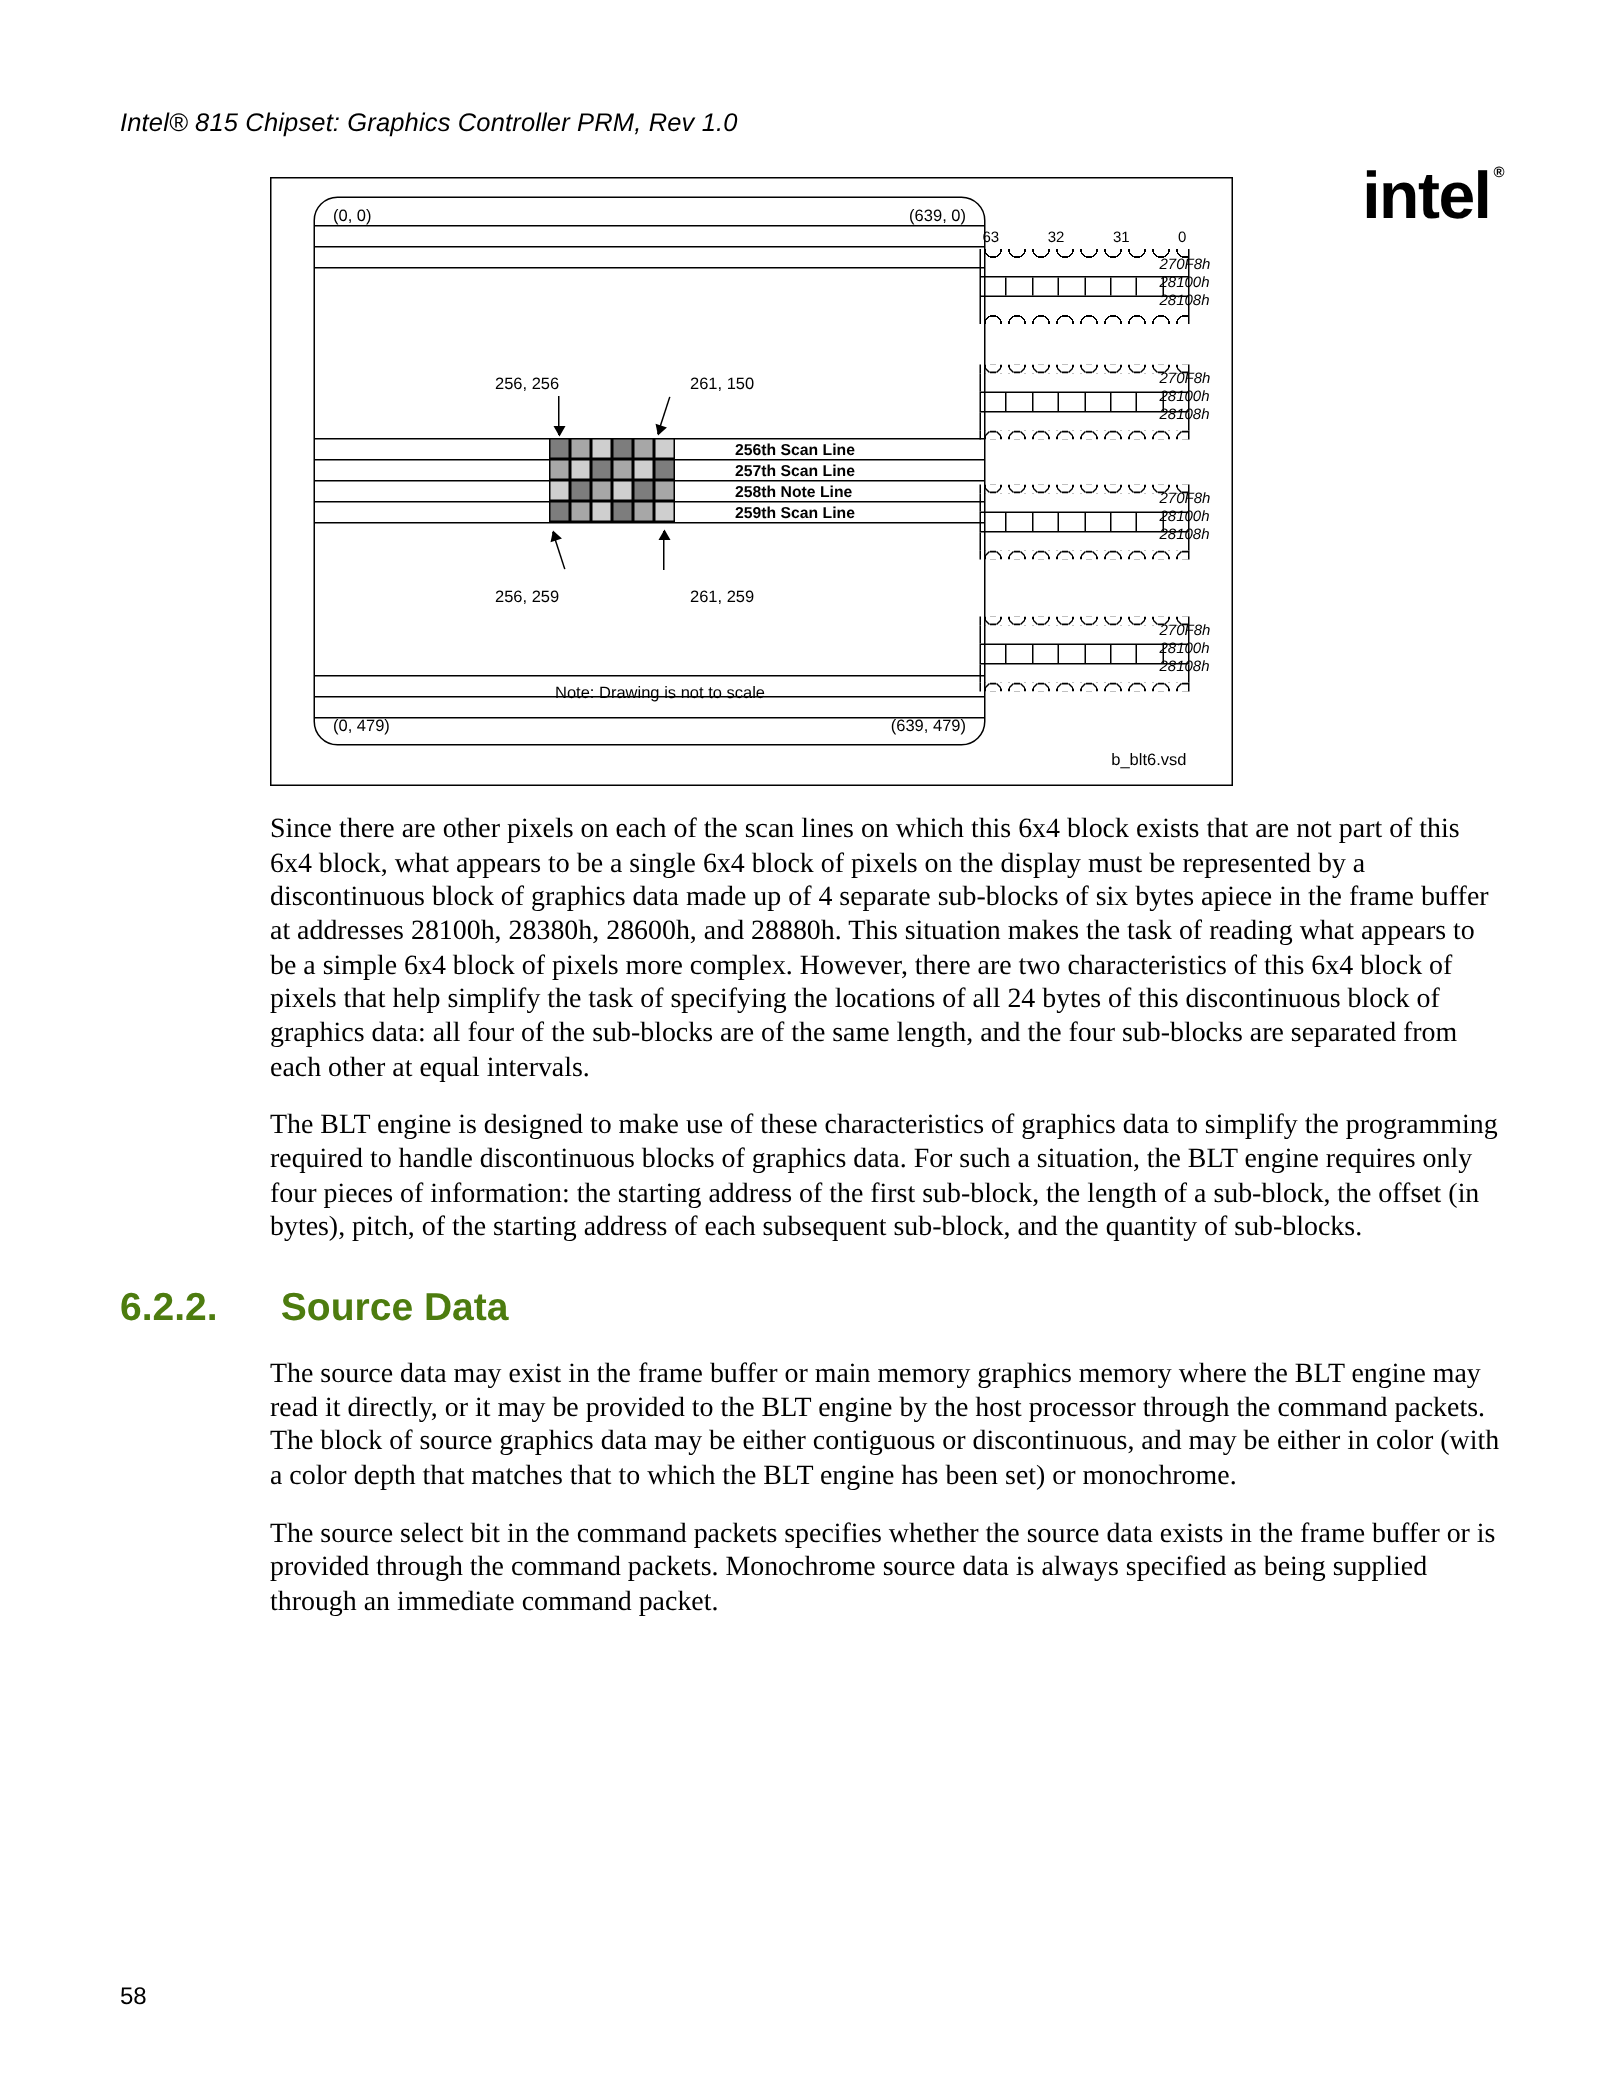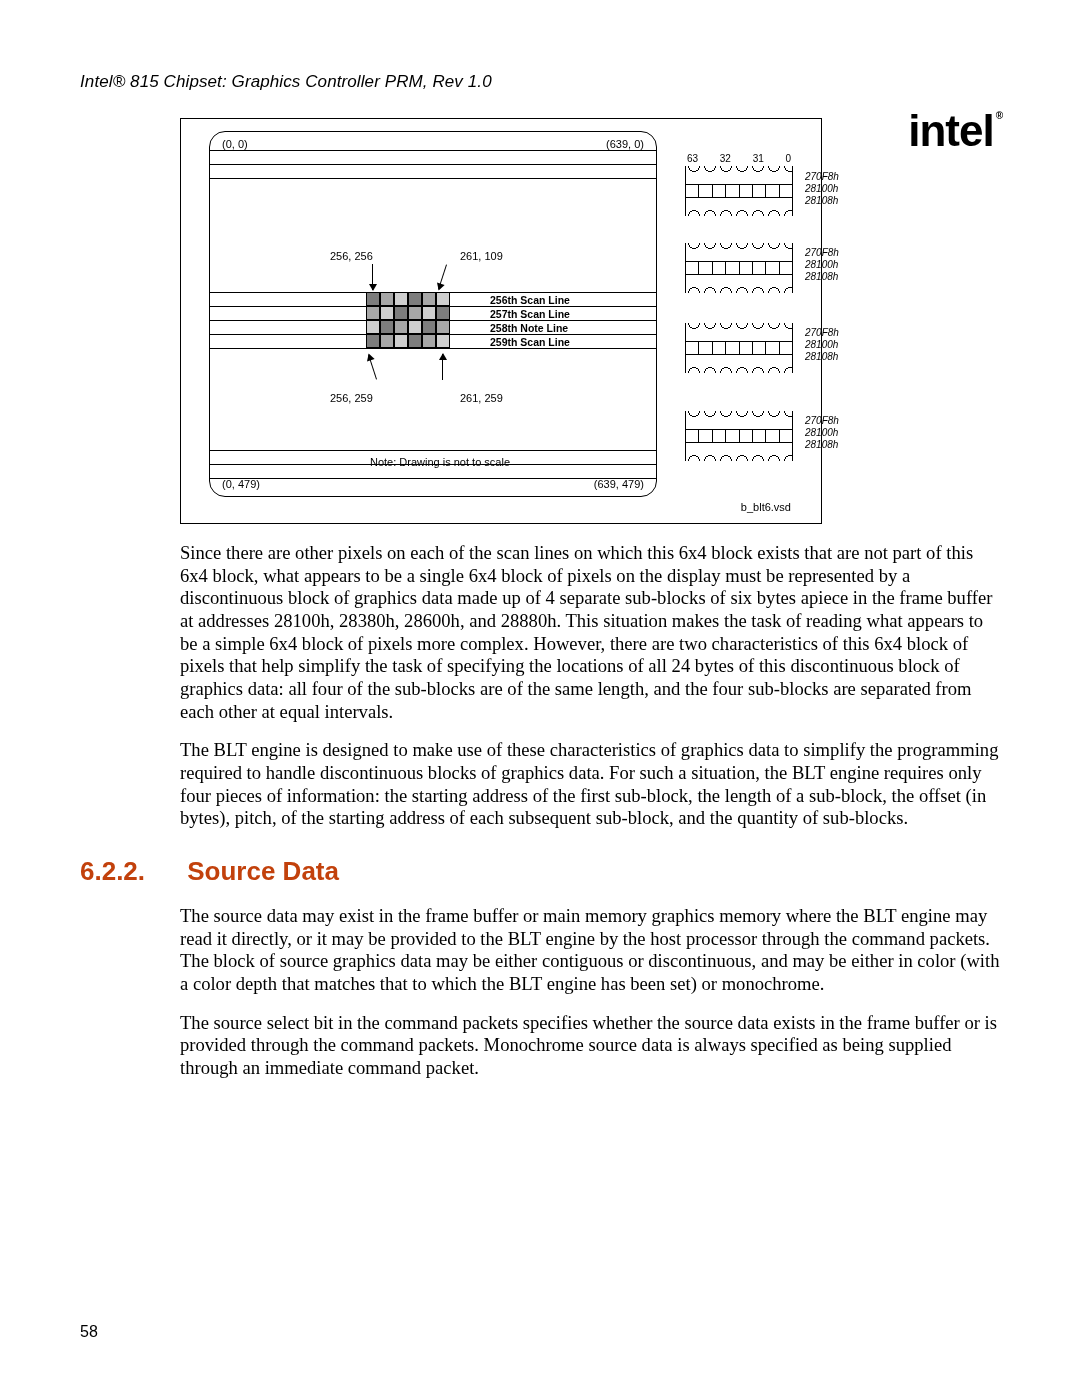"63" .memset { width: 108px -> 140px }
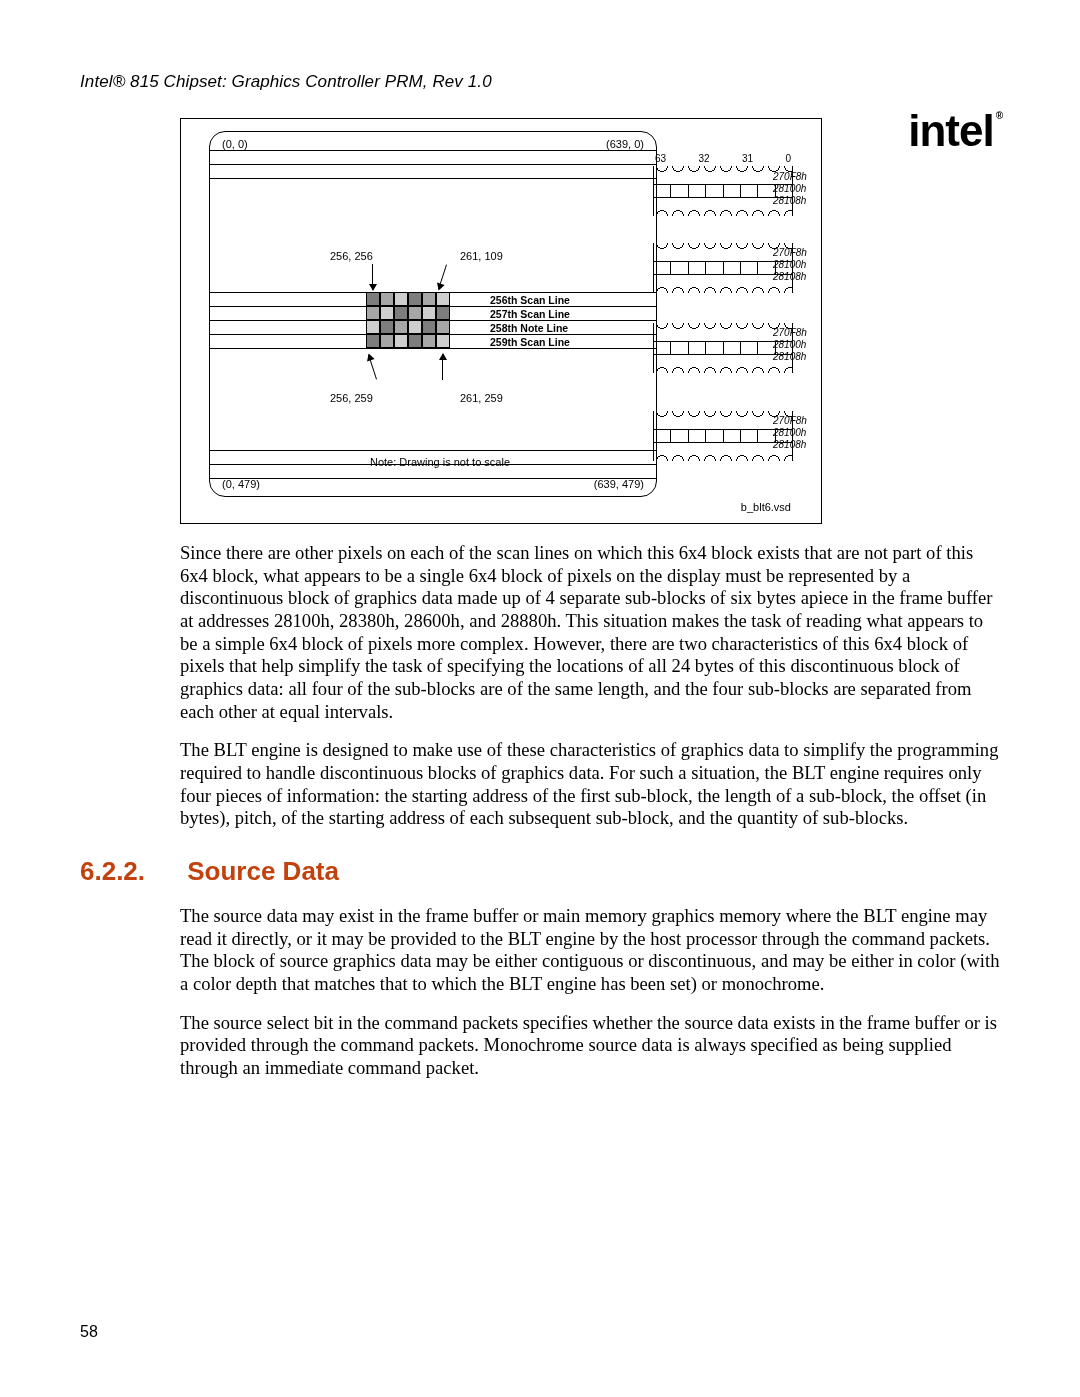"261, 109" div.coord { text: 109 -> 150 }
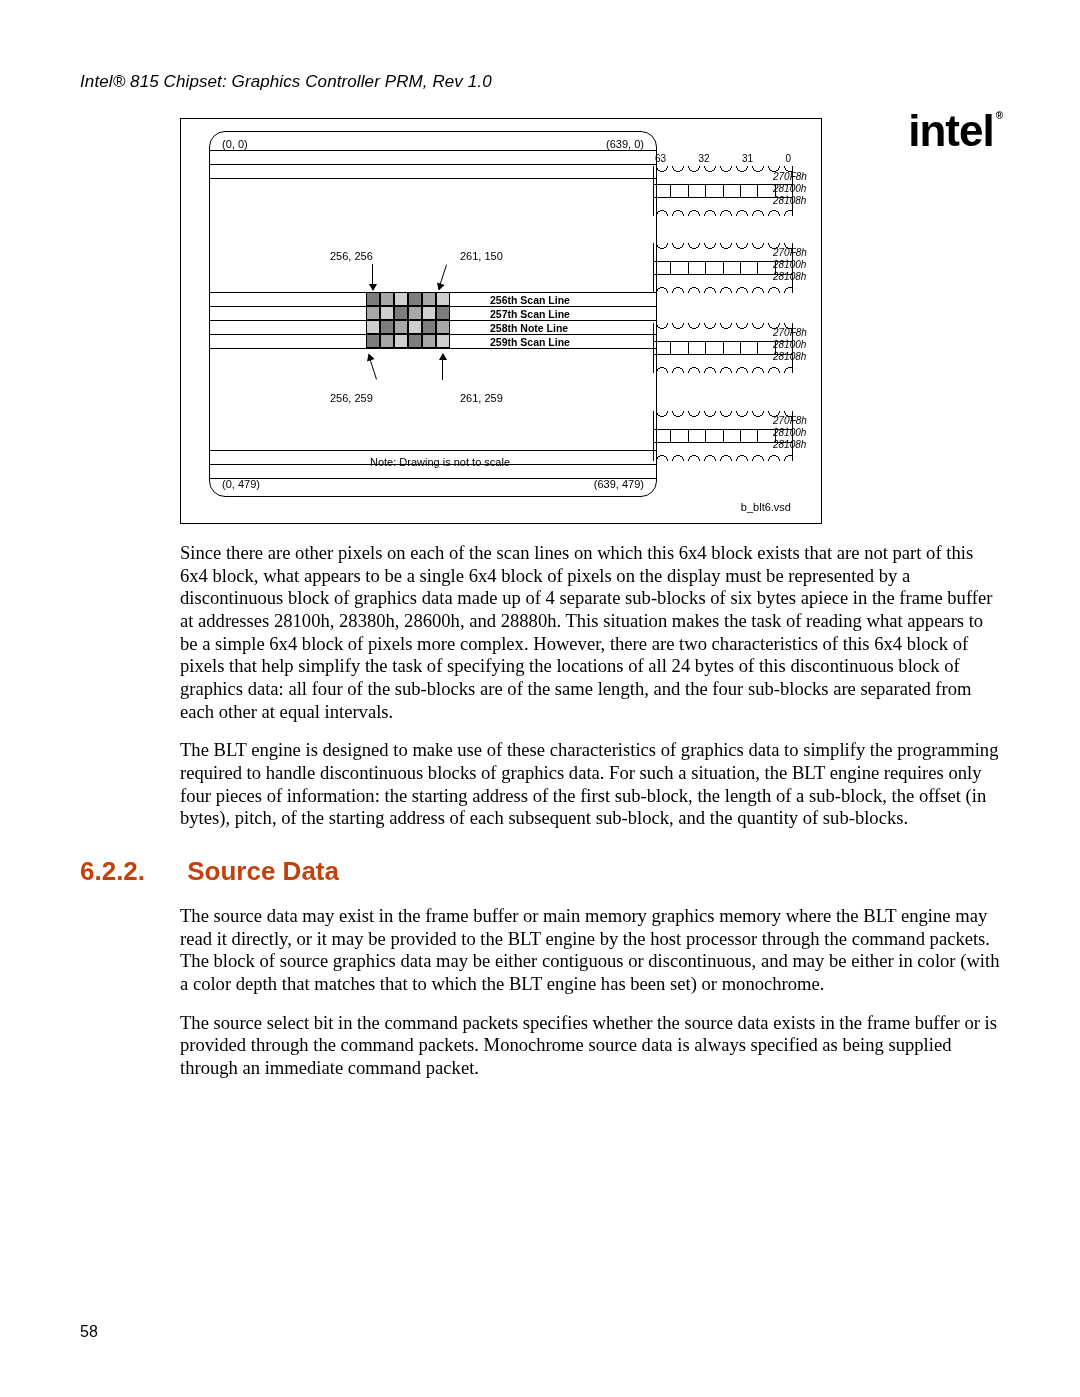"6.2.2. Source Data" .sec-heading { color: #c2410c -> #4d7c0f }
